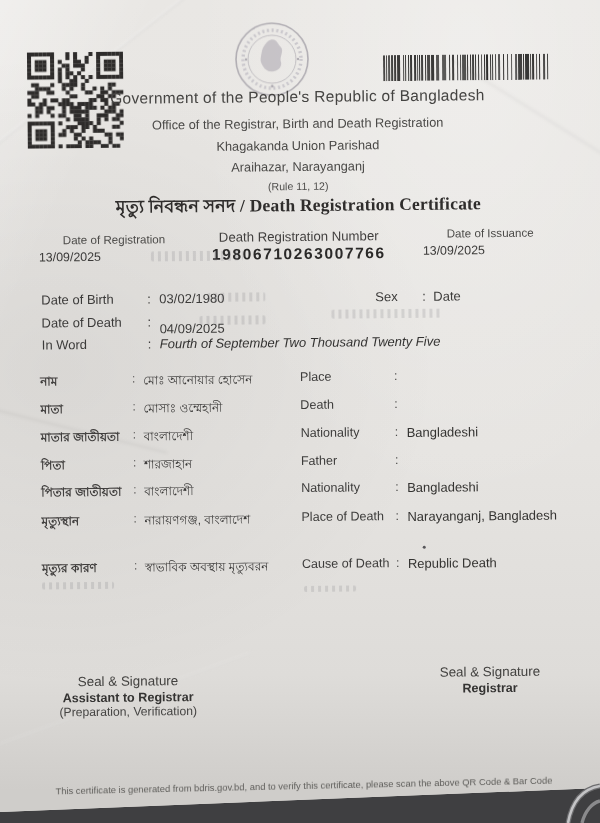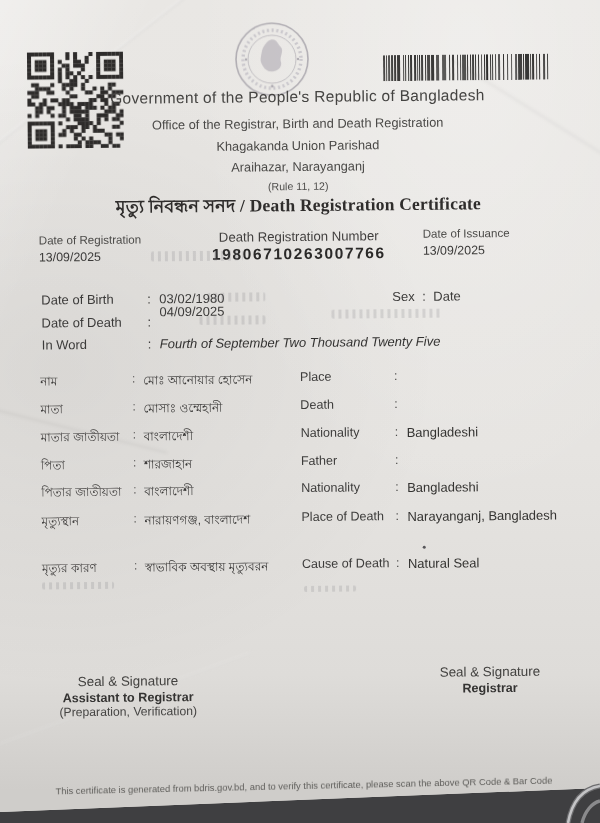"Date of Registration" .small-label { margin-left: none -> 24px }
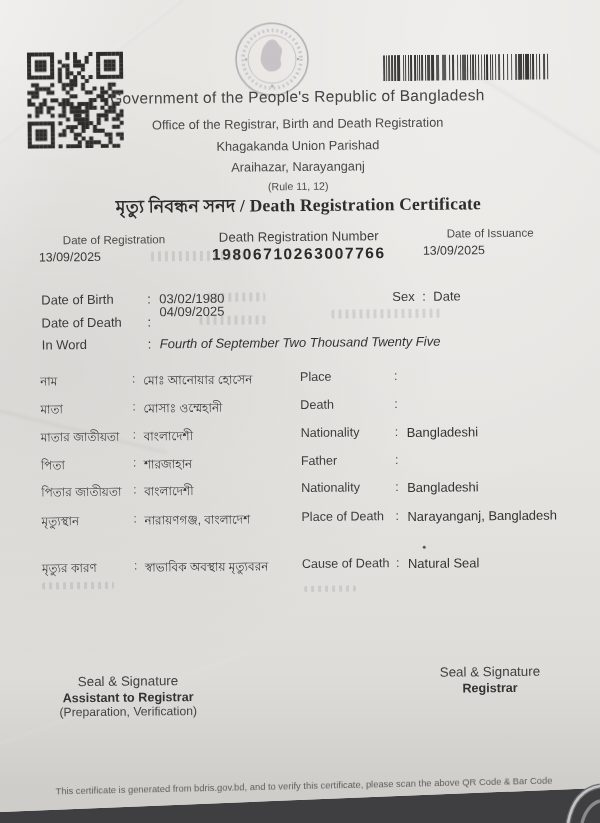"Sex" div.abs { left: 393px -> 376px }
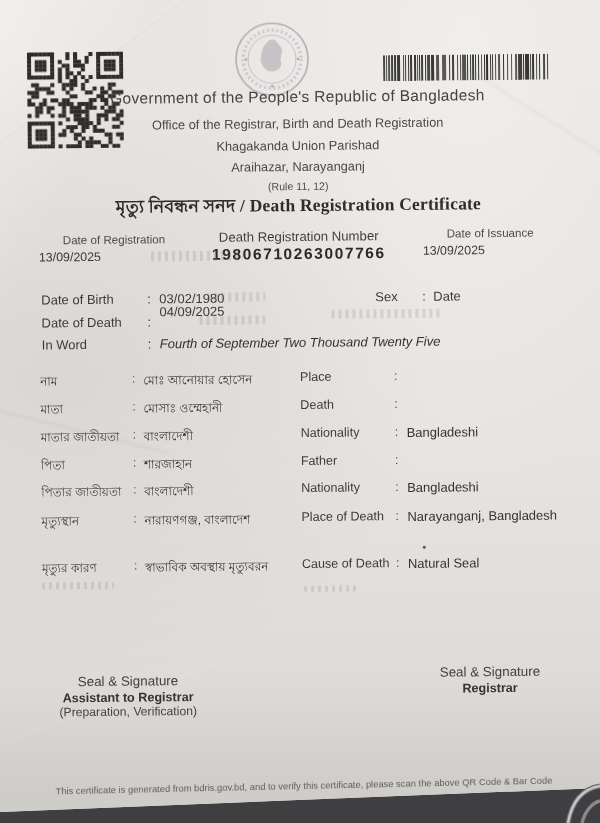"04/09/2025" div.abs { top: 303px -> 320px }
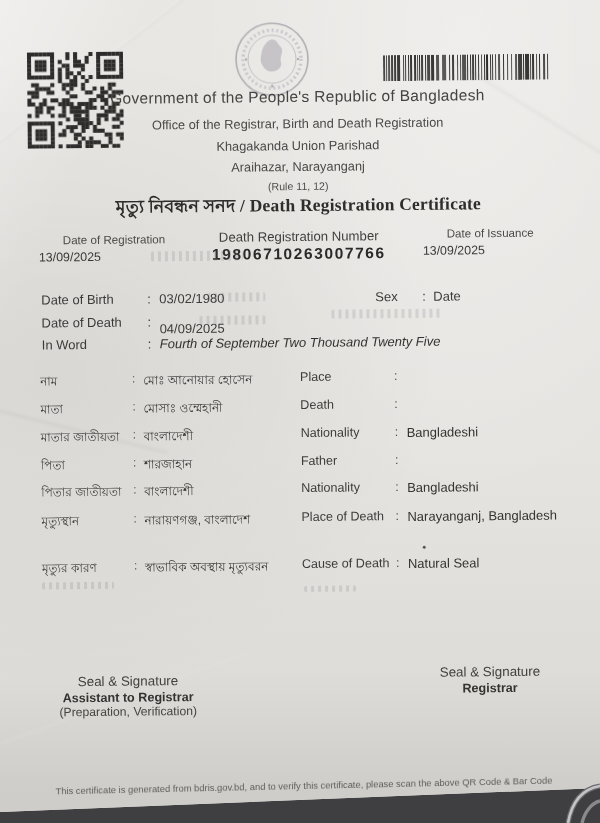"নাম" .bn-l { font-weight: none -> bold }
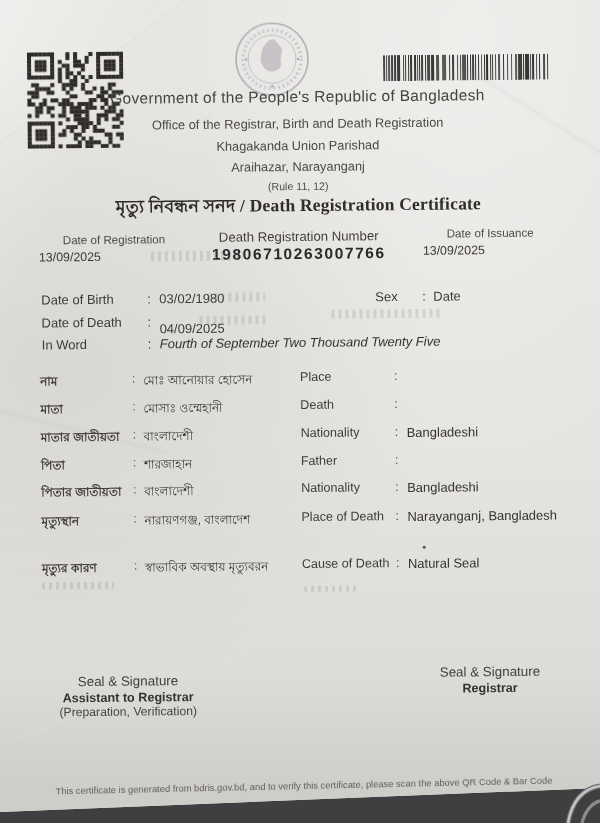"Natural Seal" span.en-v { text: Natural Seal -> Republic Death }
